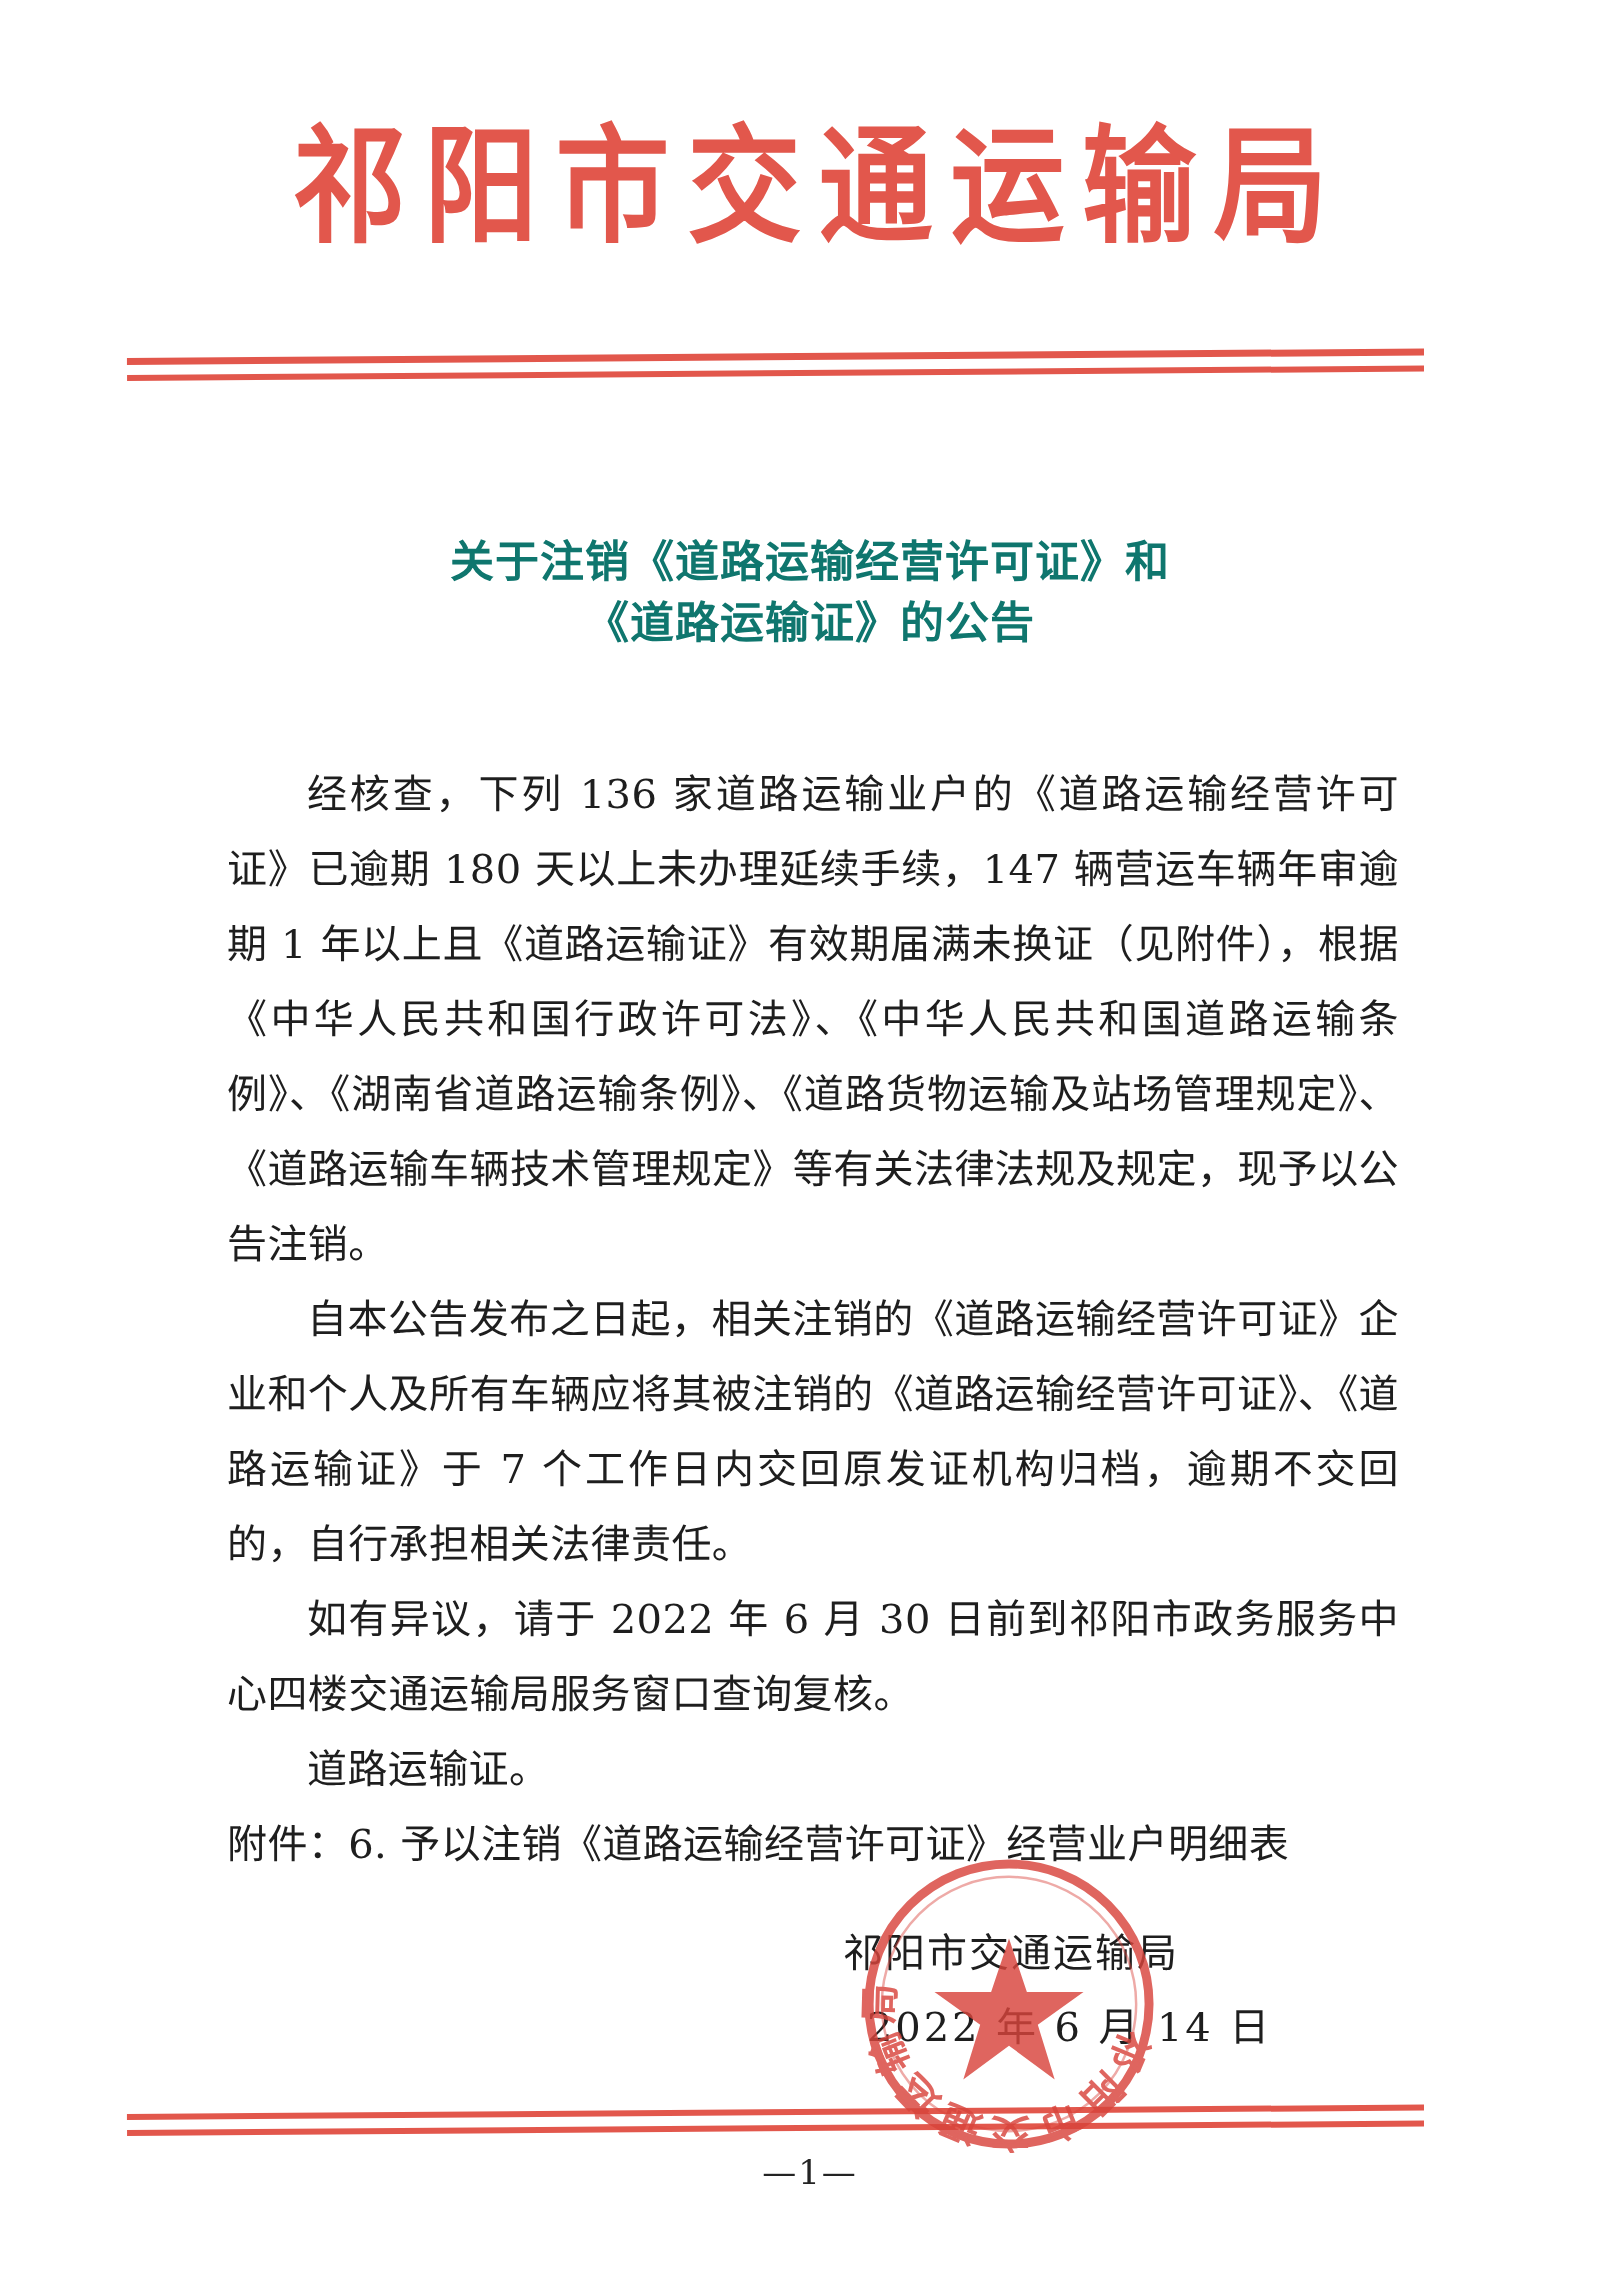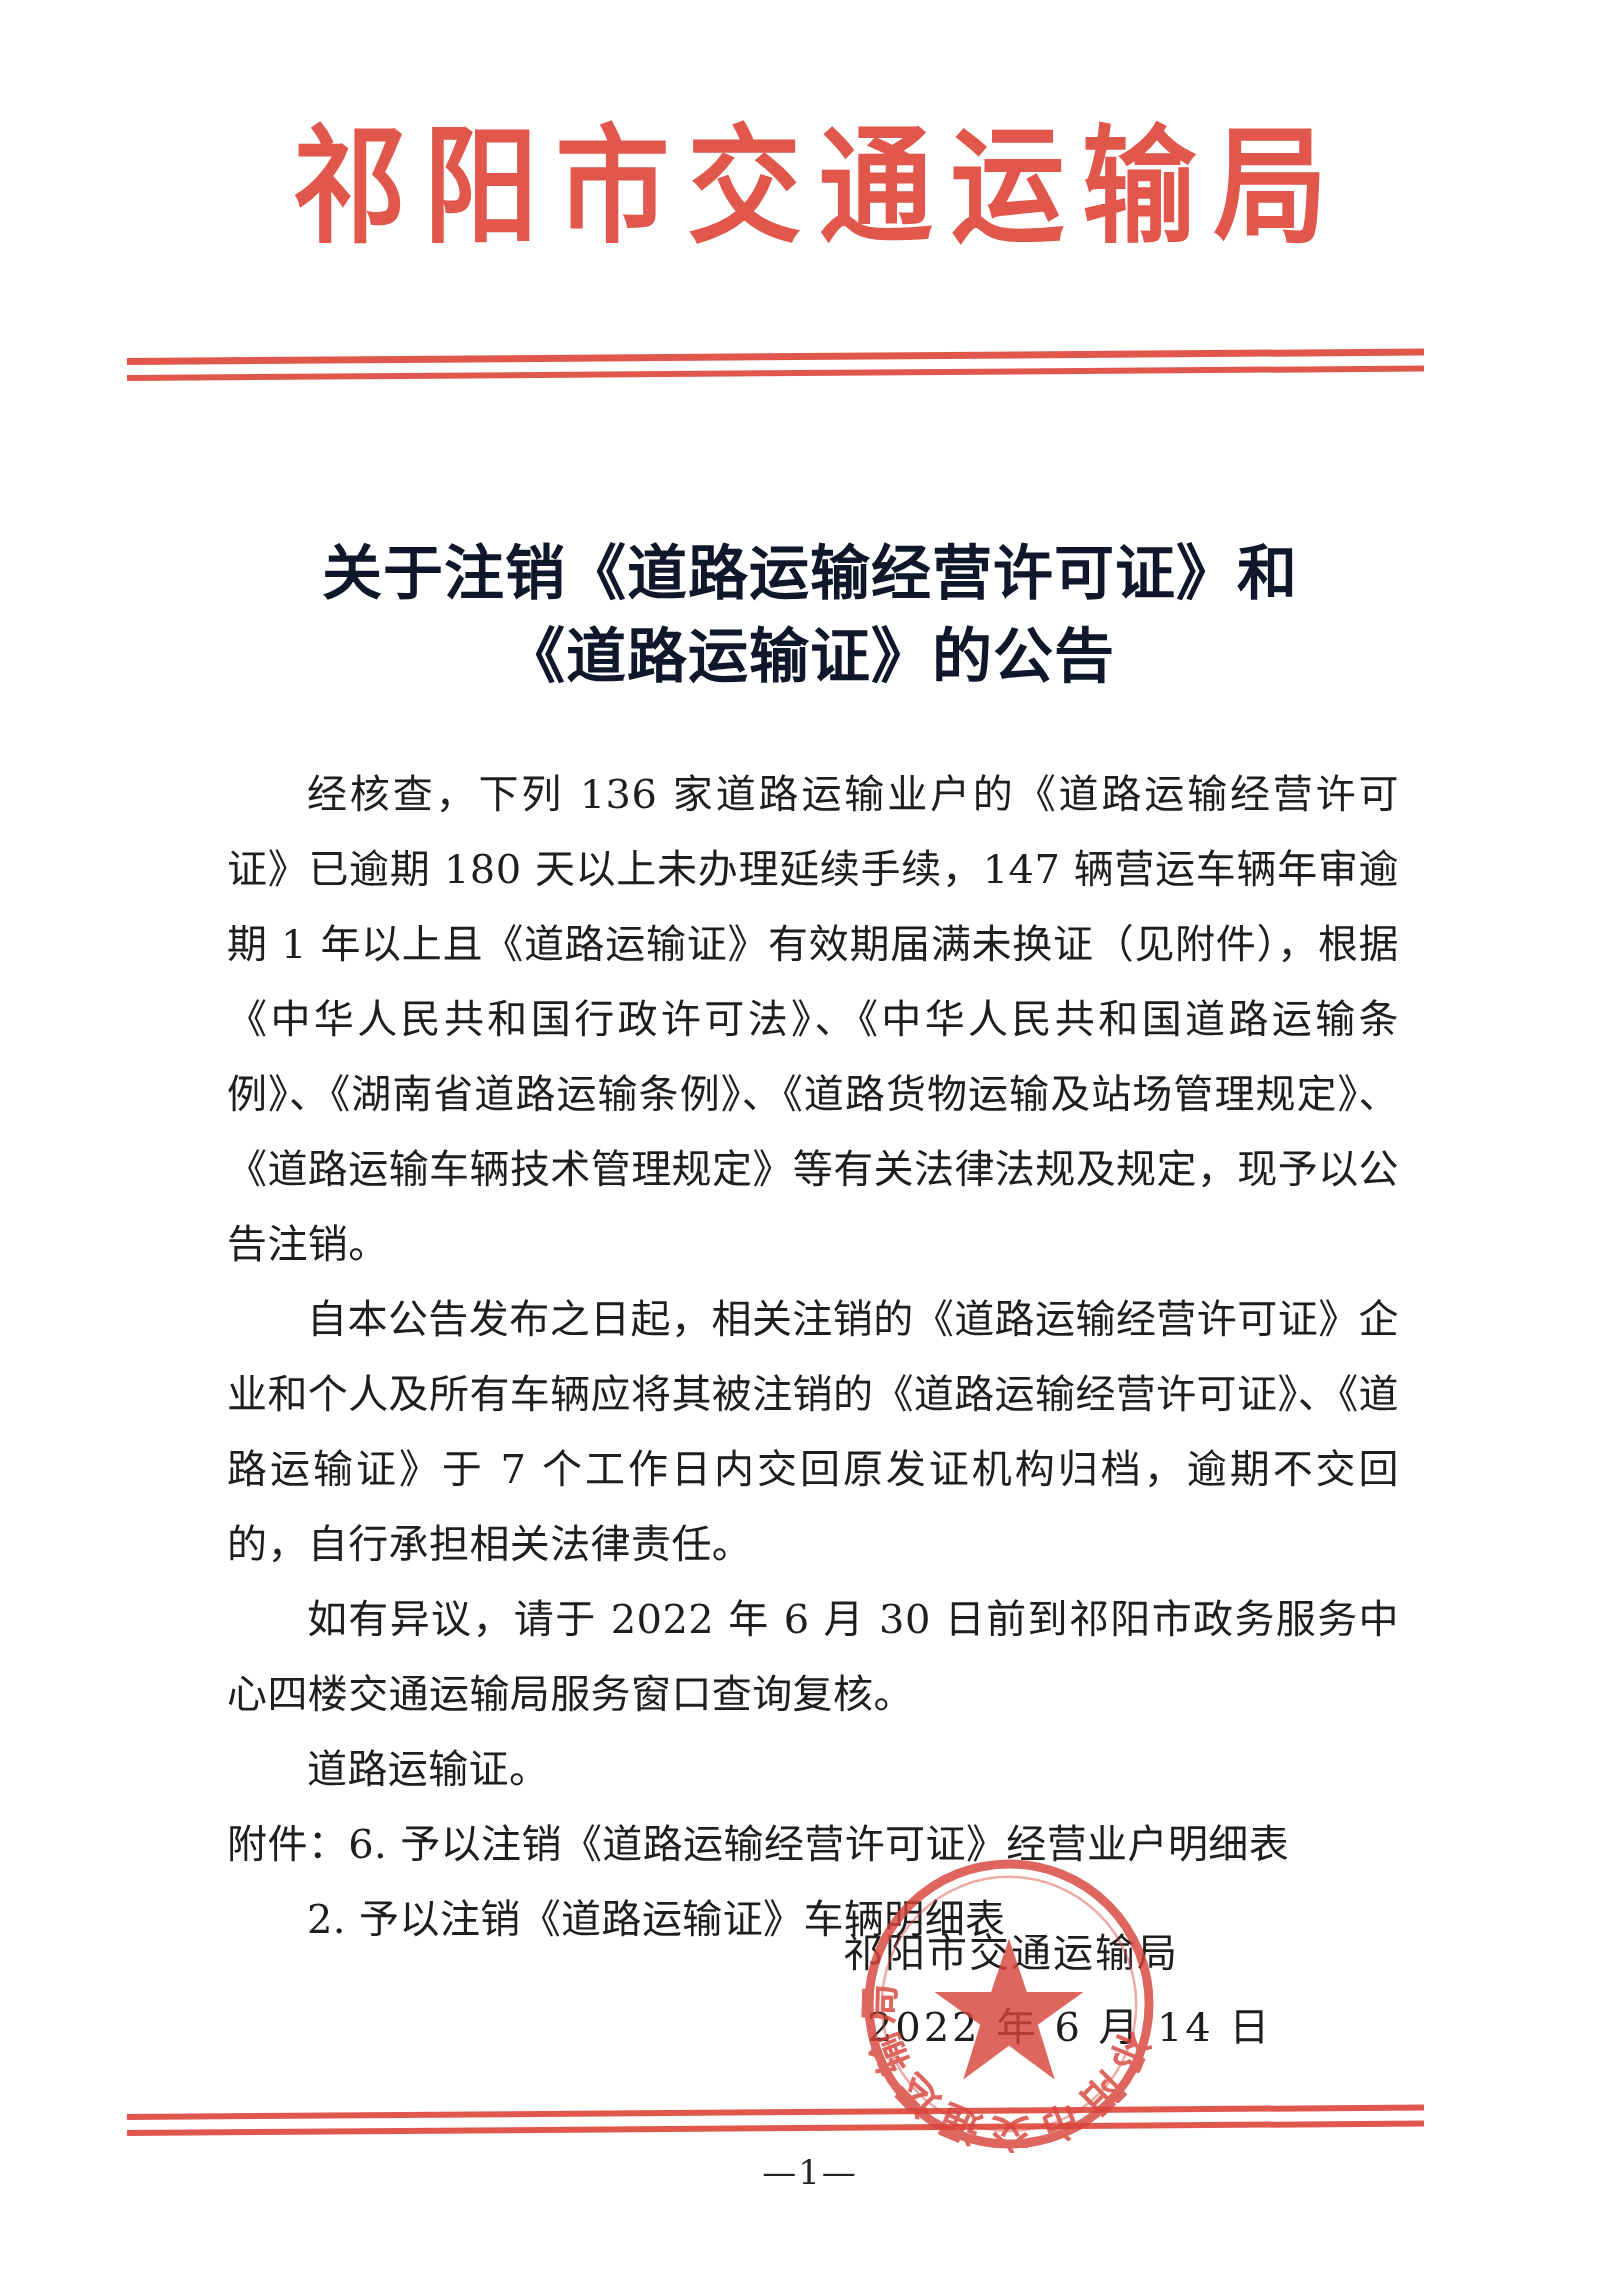"关于注销《道路运输经营许可证》和" .doc-title { color: #0f172a -> #0f766e; font-size: 60px -> 44px }
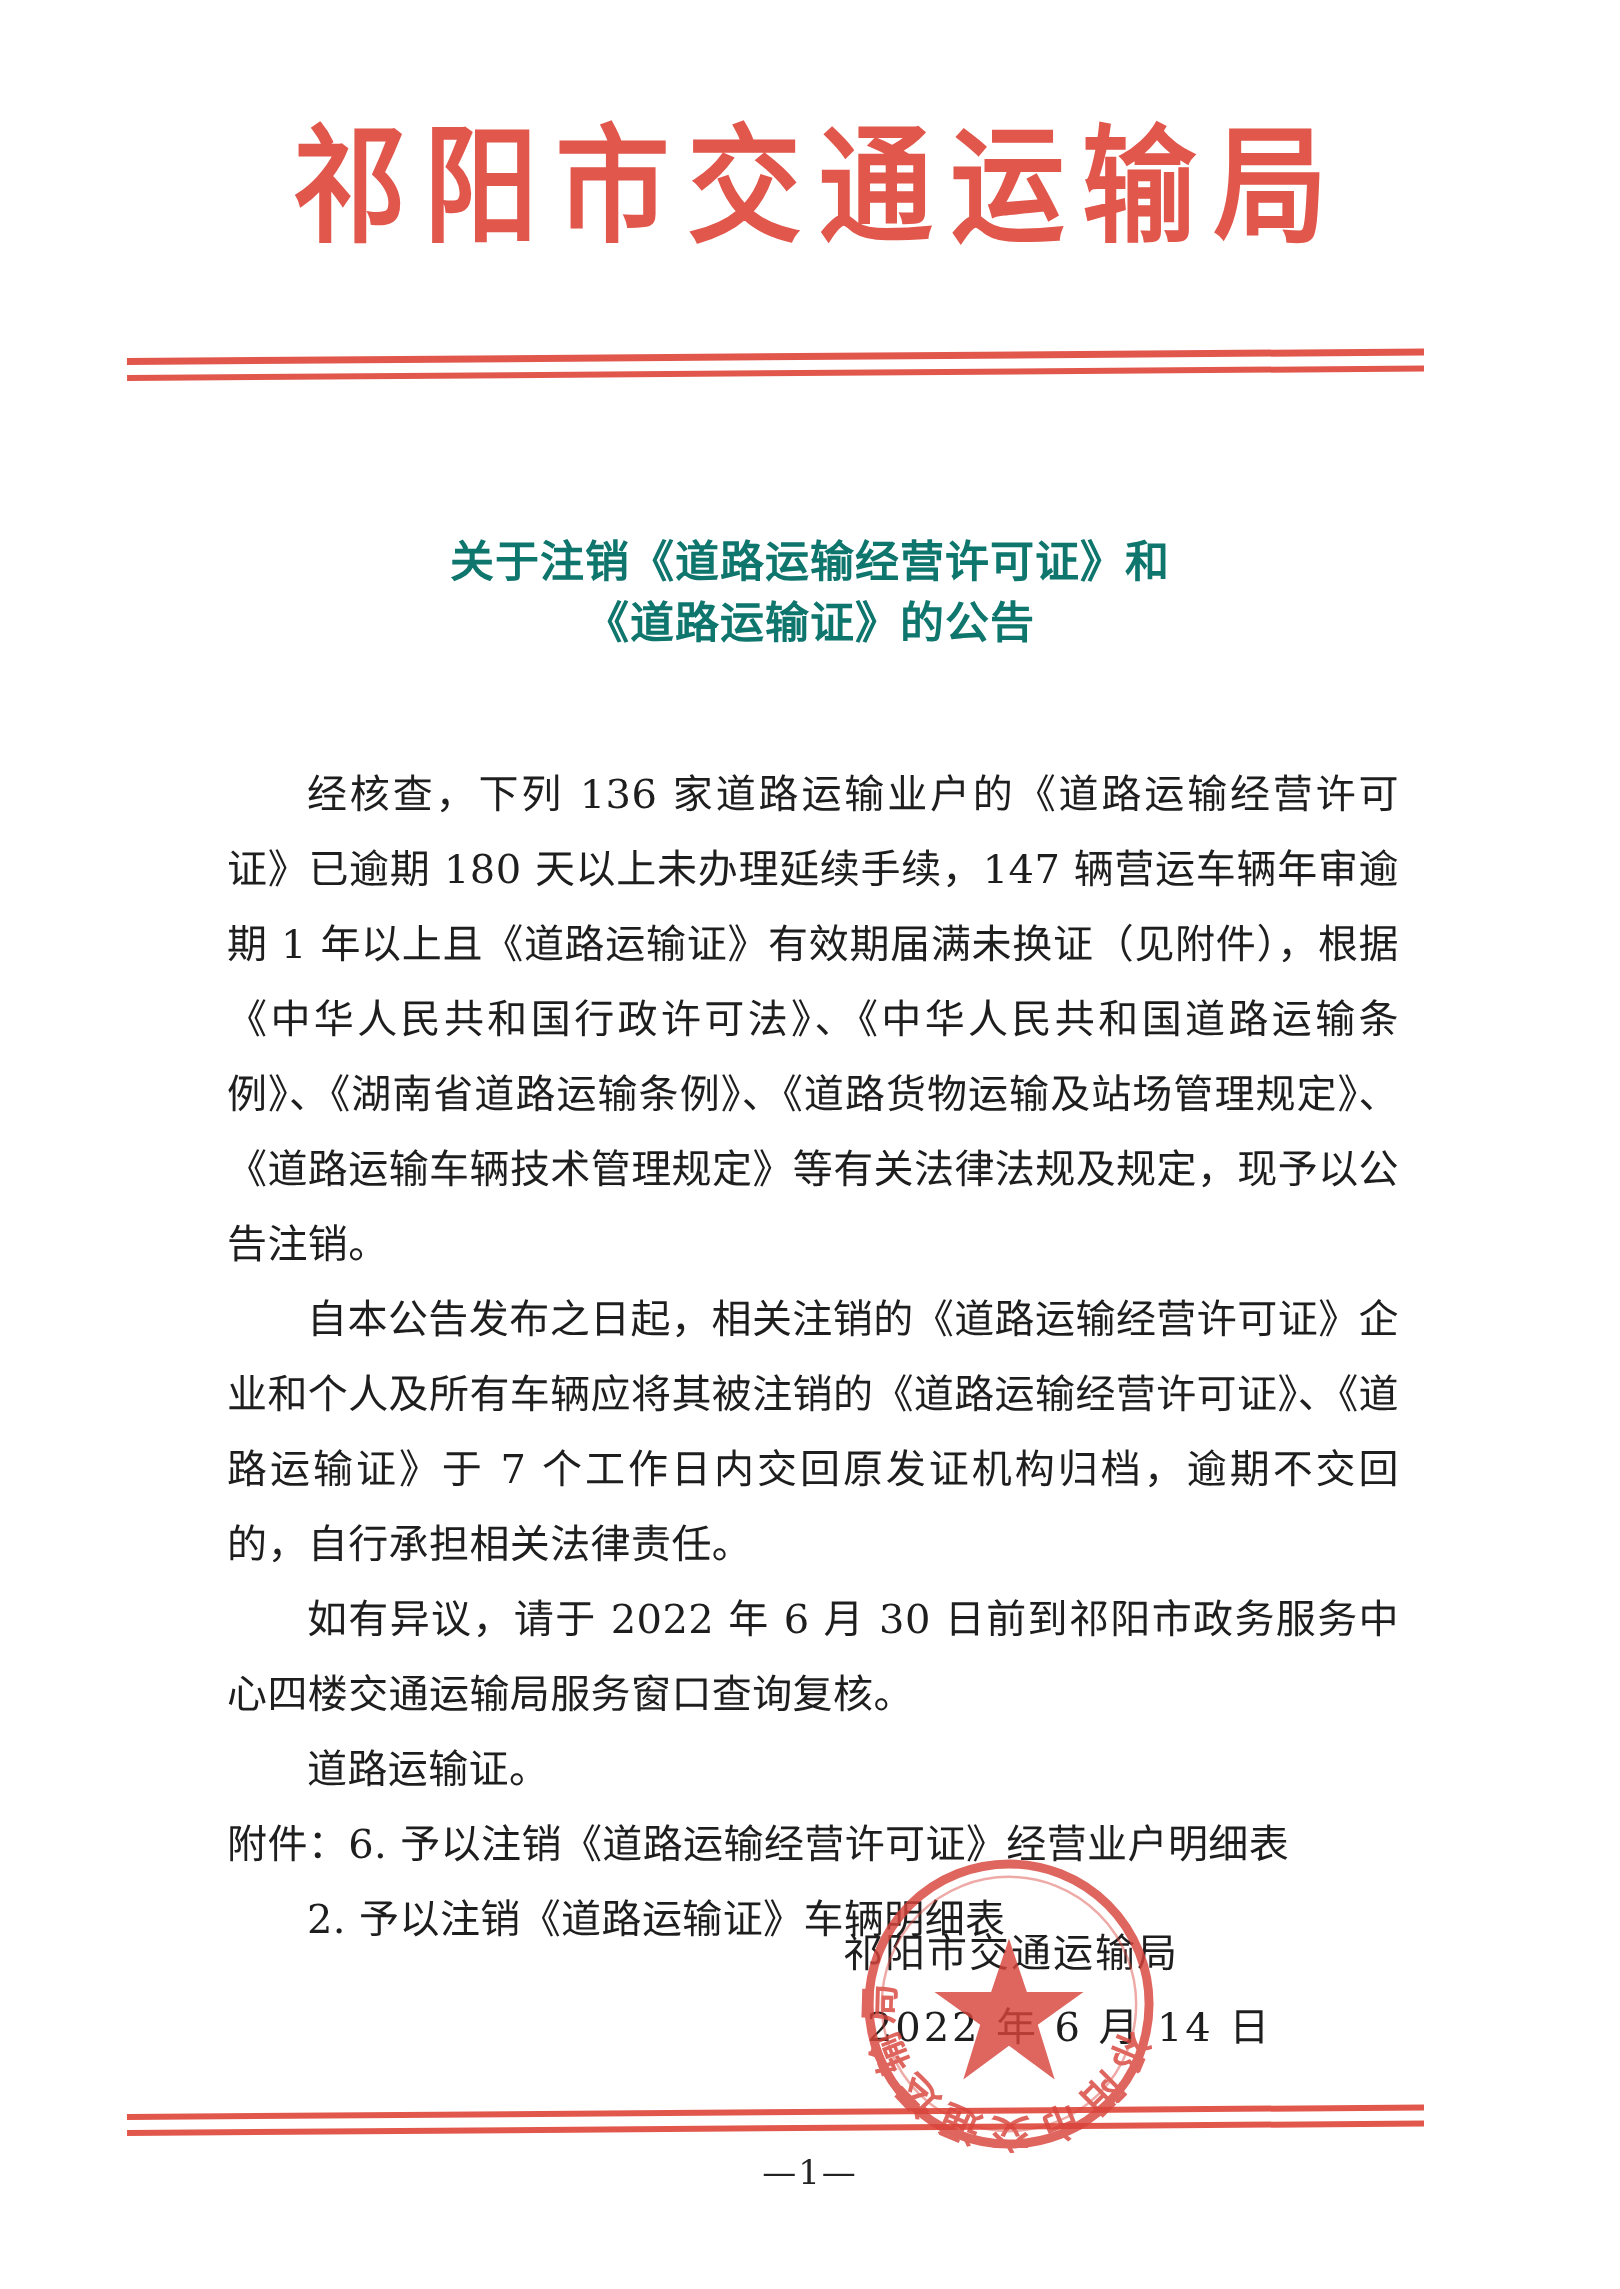"2. 予以注销《道路运输证》车辆明细表" p.indent-one { html: <p>2. 予以注销《道路运输证》车辆明细表</p> -> none }
